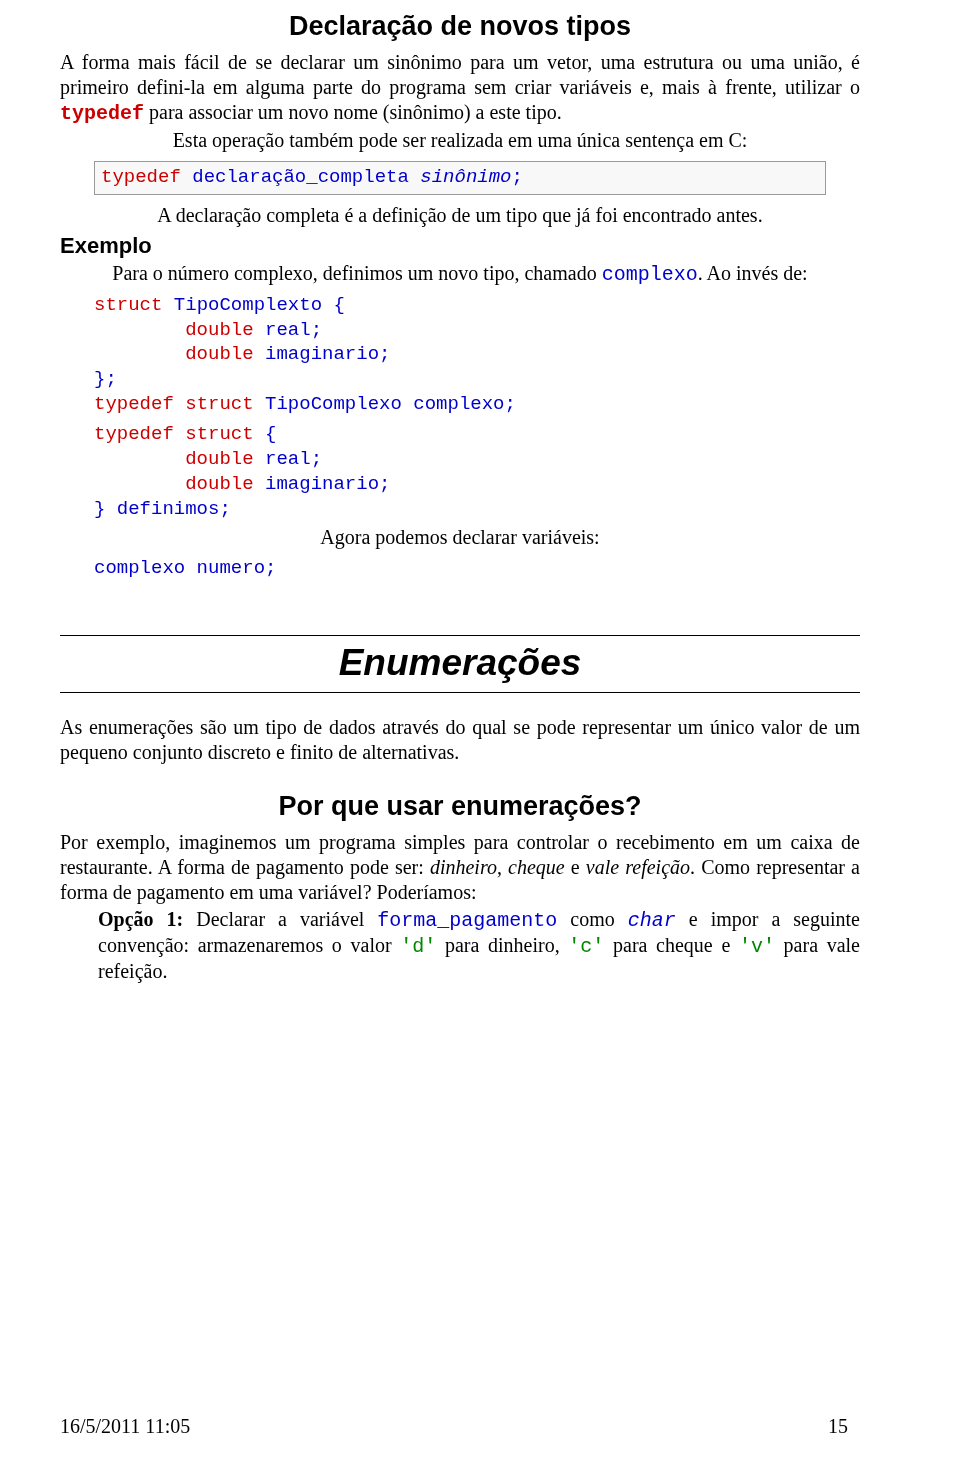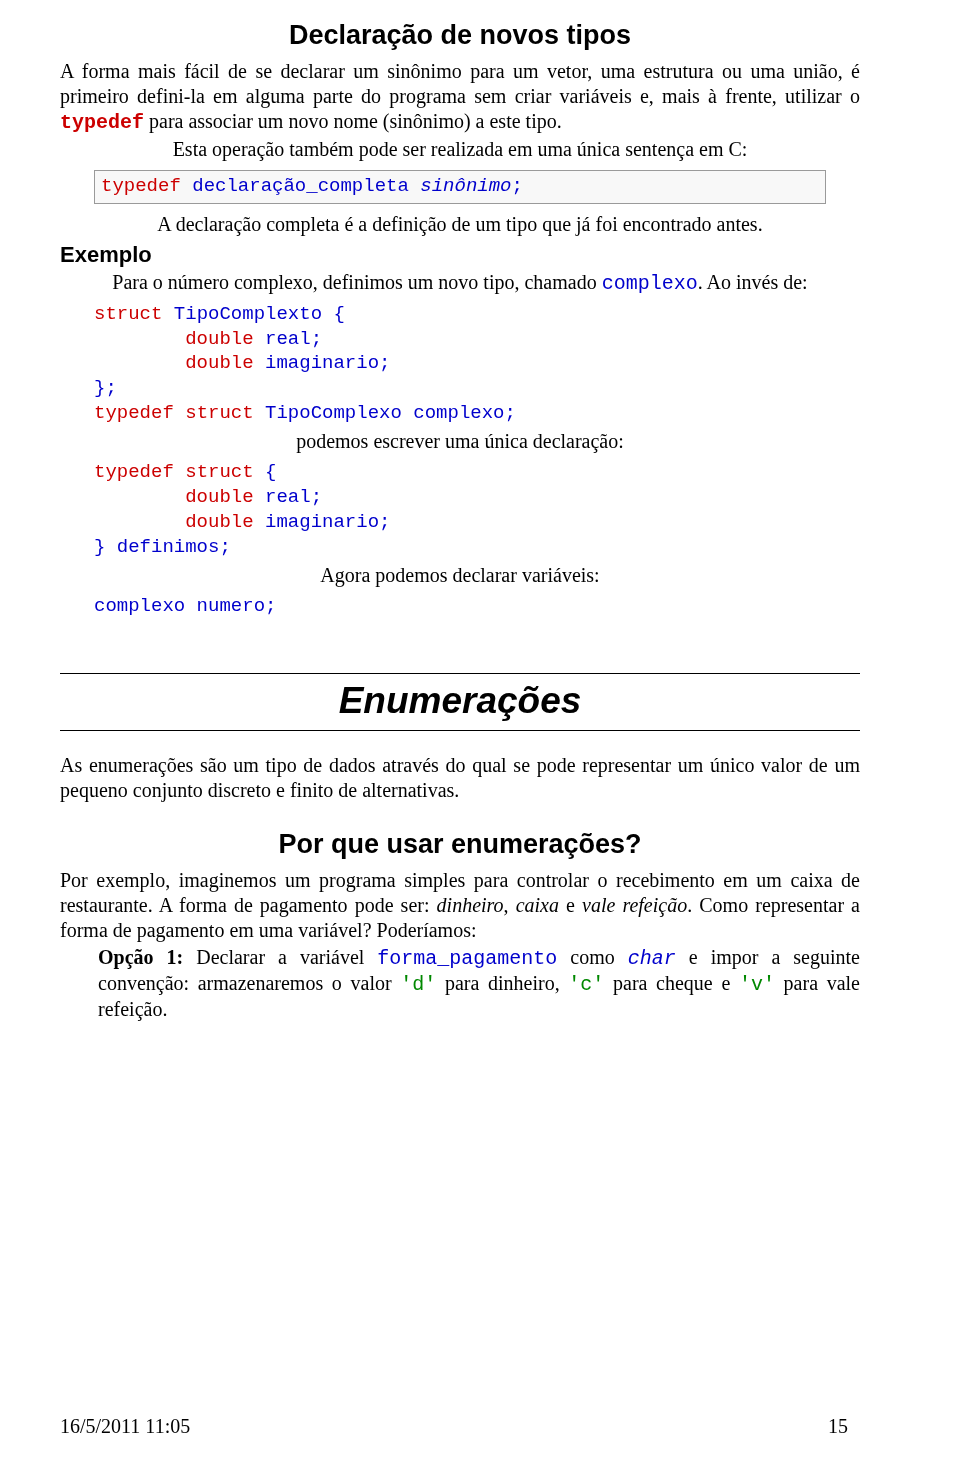"Declaração de novos tipos" .page { padding: 17px 60px -> 8px 60px }
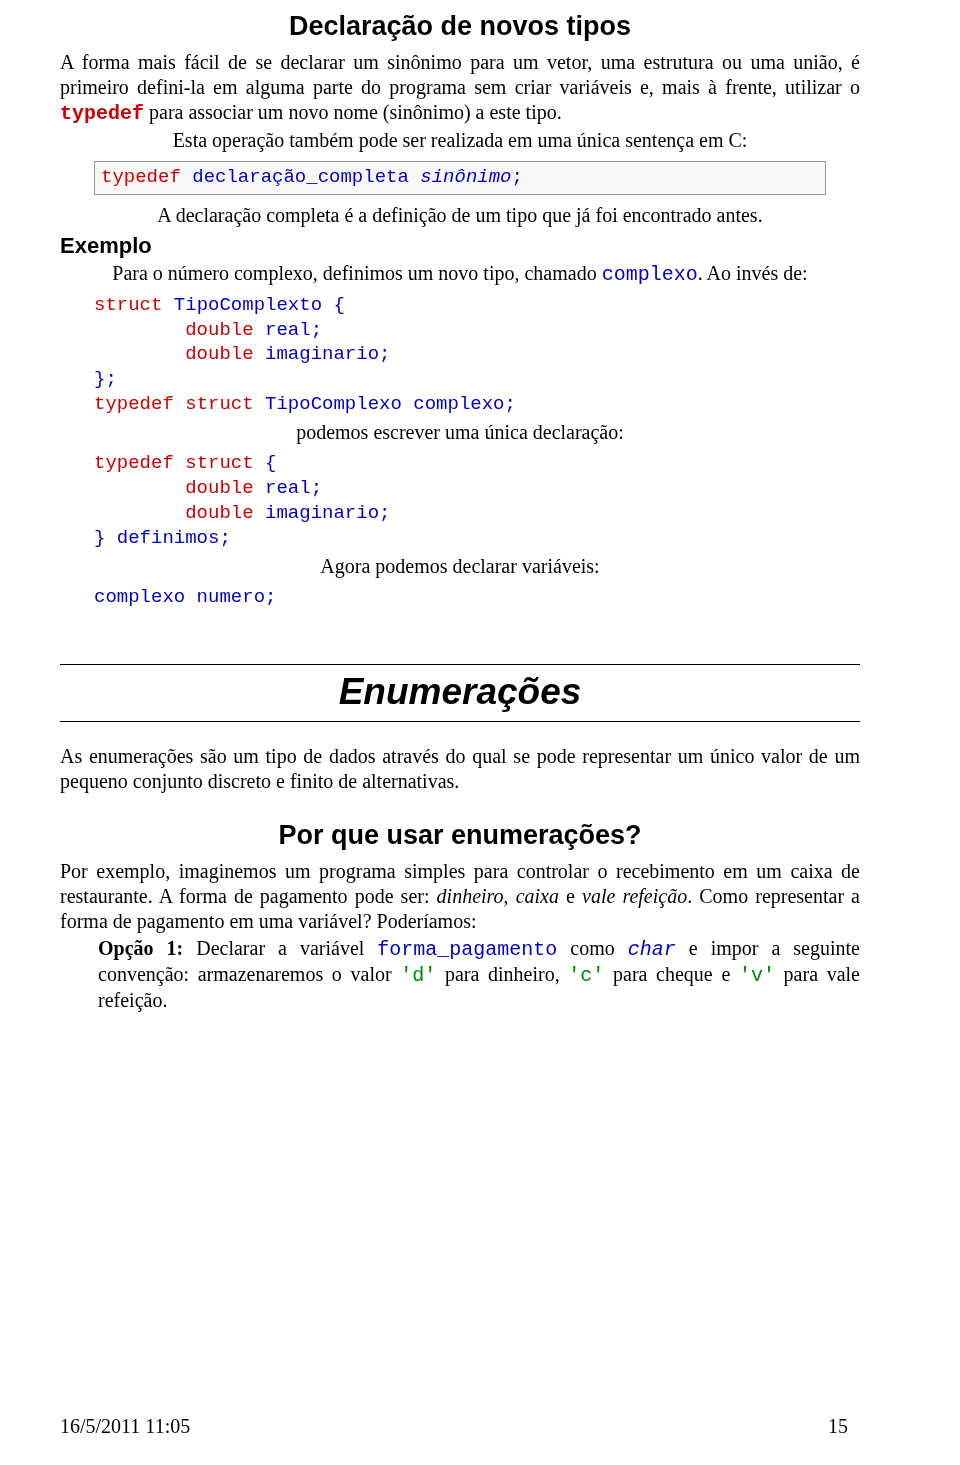"podemos escrever uma única declaração:" p.p-left { html: <p>podemos escrever uma única declaração:</p> -> none }
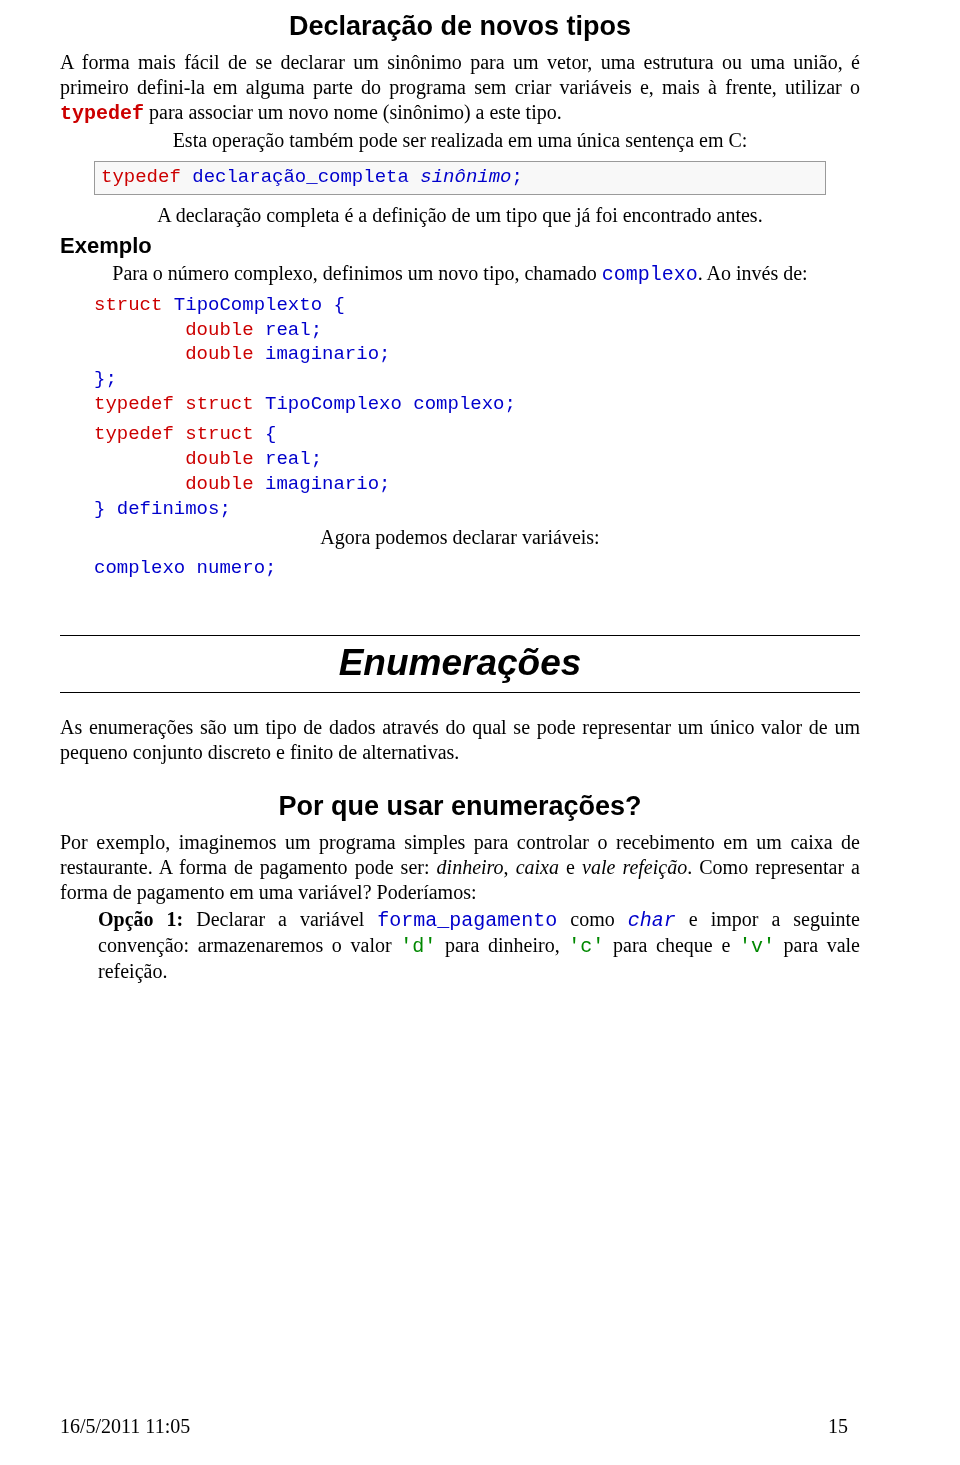"caixa" span.italic { text: caixa -> cheque }
